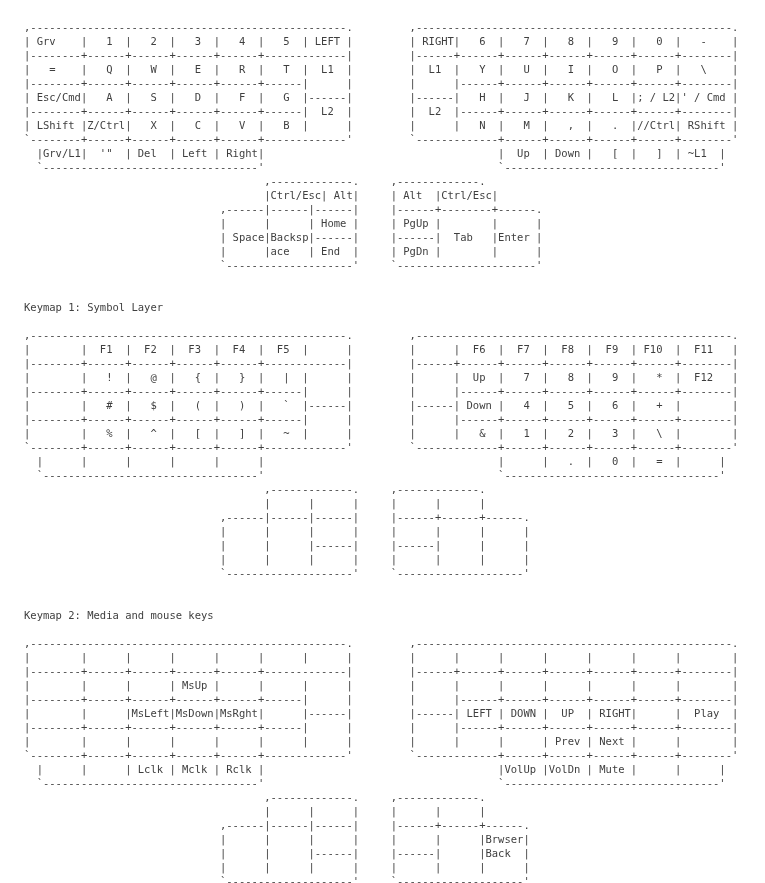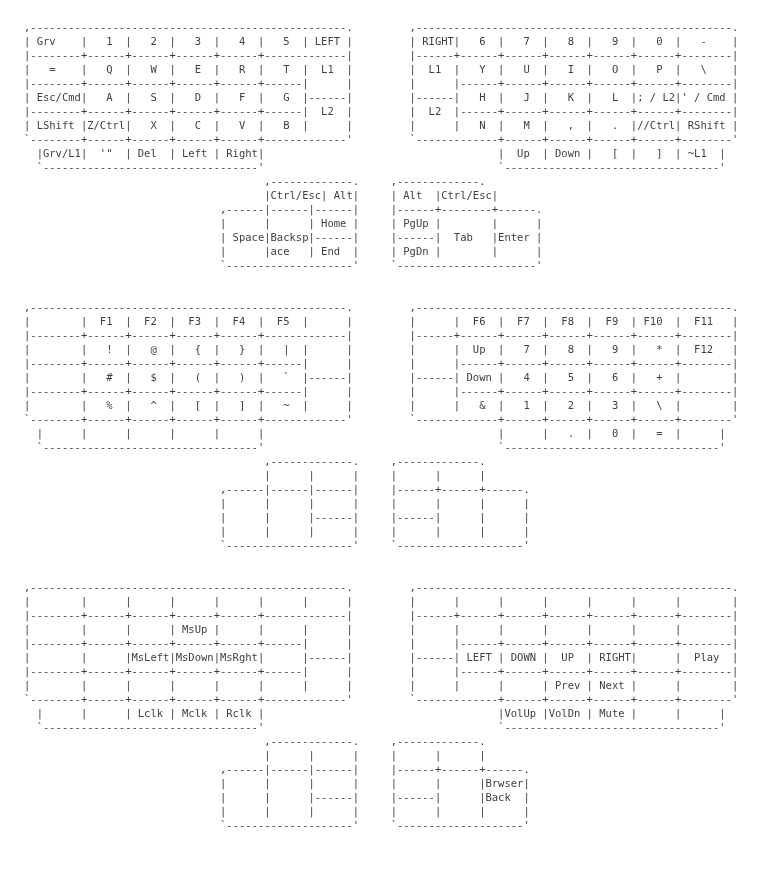"Keymap 1: Symbol Layer" pre.keymap-title { html: none -> <pre>Keymap 1: Symbol Layer</pre> }
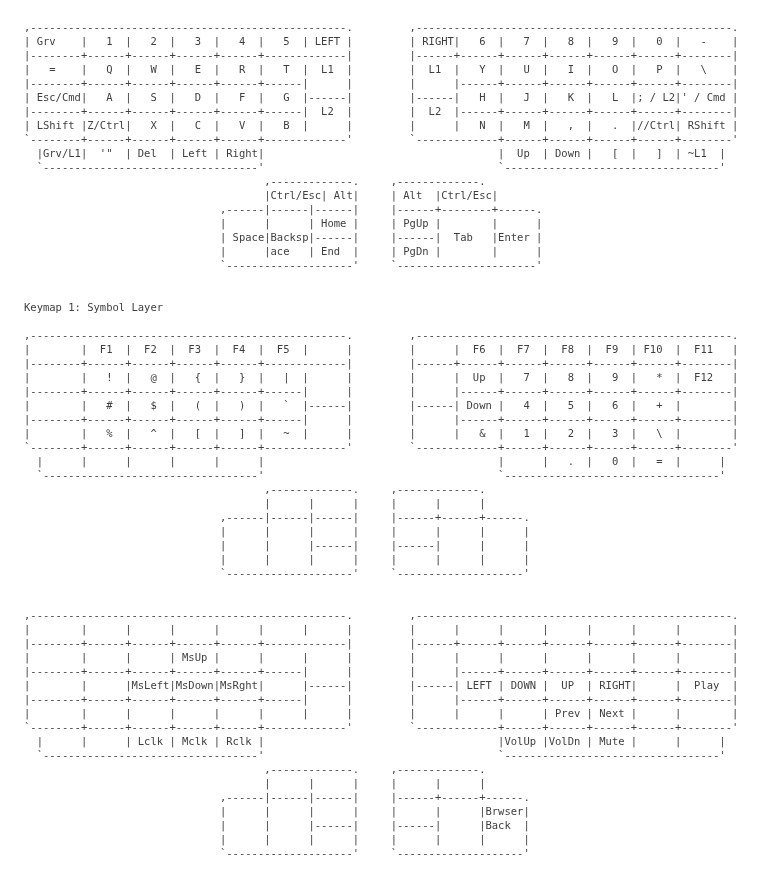"Keymap 2: Media and mouse" pre.keymap-title { html: none -> <pre>Keymap 2: Media and mouse keys</pre> }
